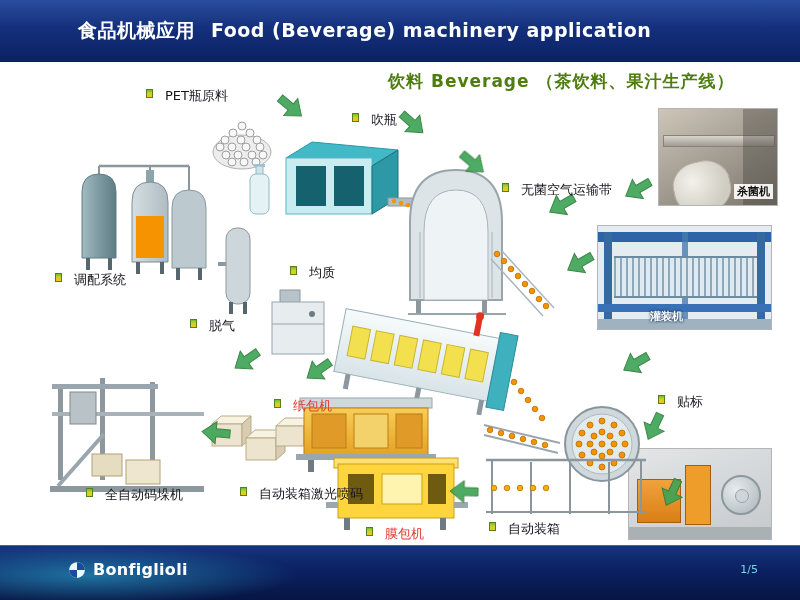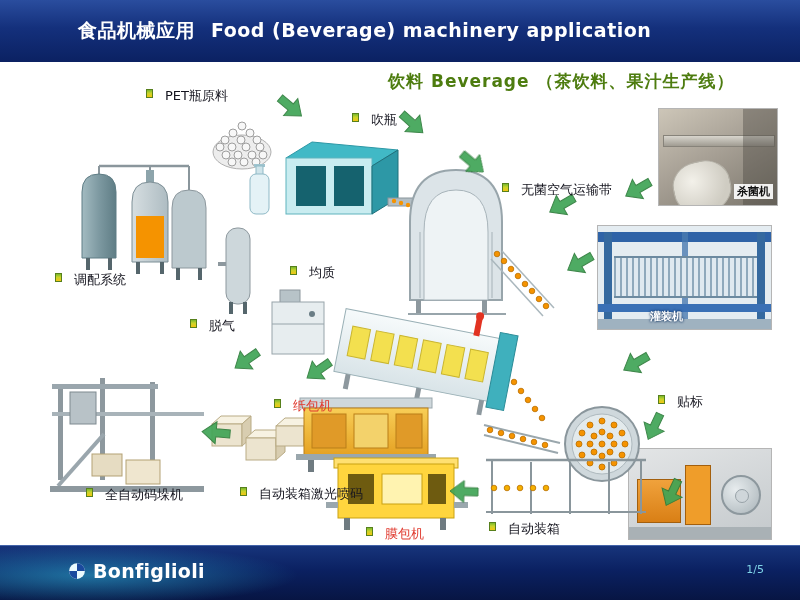"Bonfiglioli" .brand { font-size: 19px -> 16px }
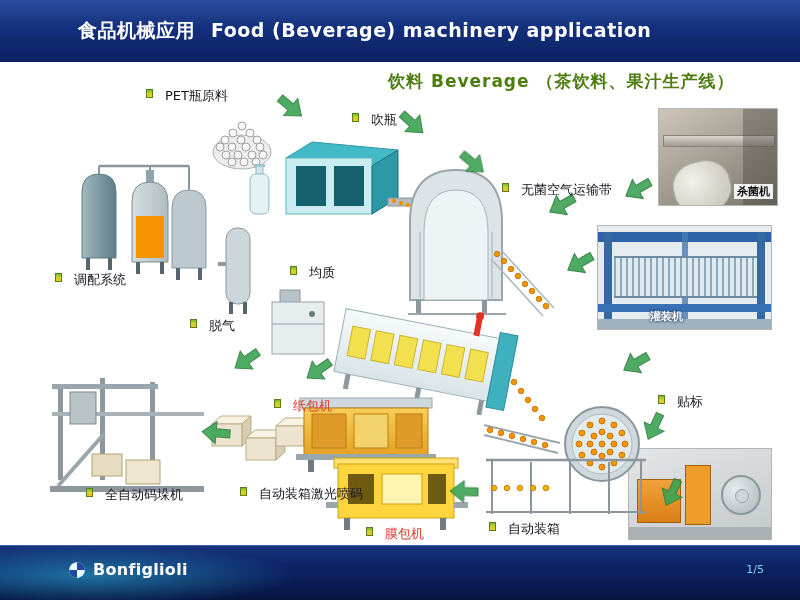"1/5" .pagenum { right: 36px -> 42px }
